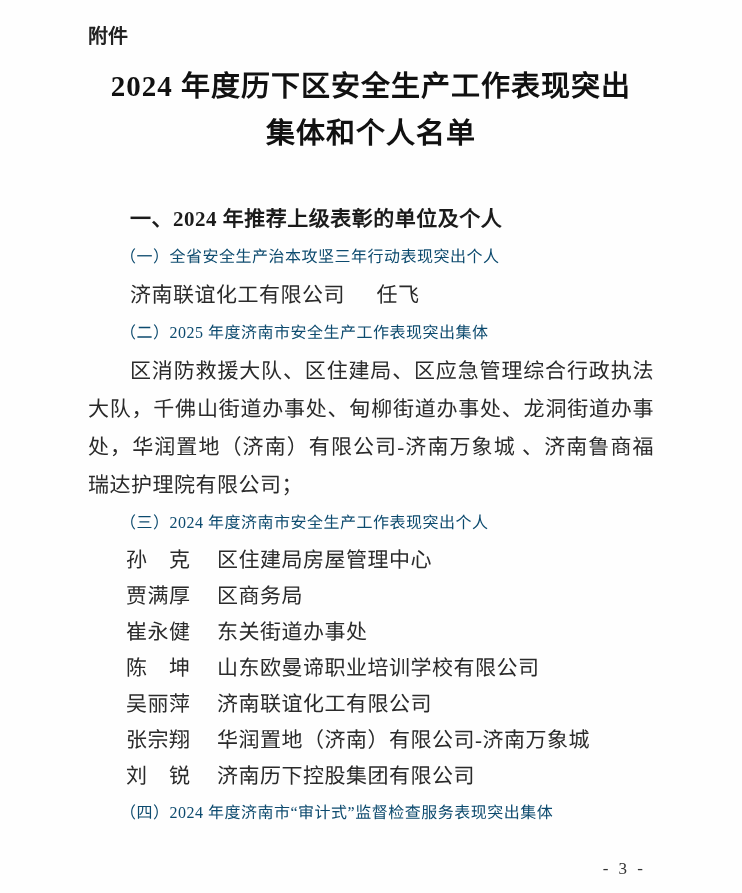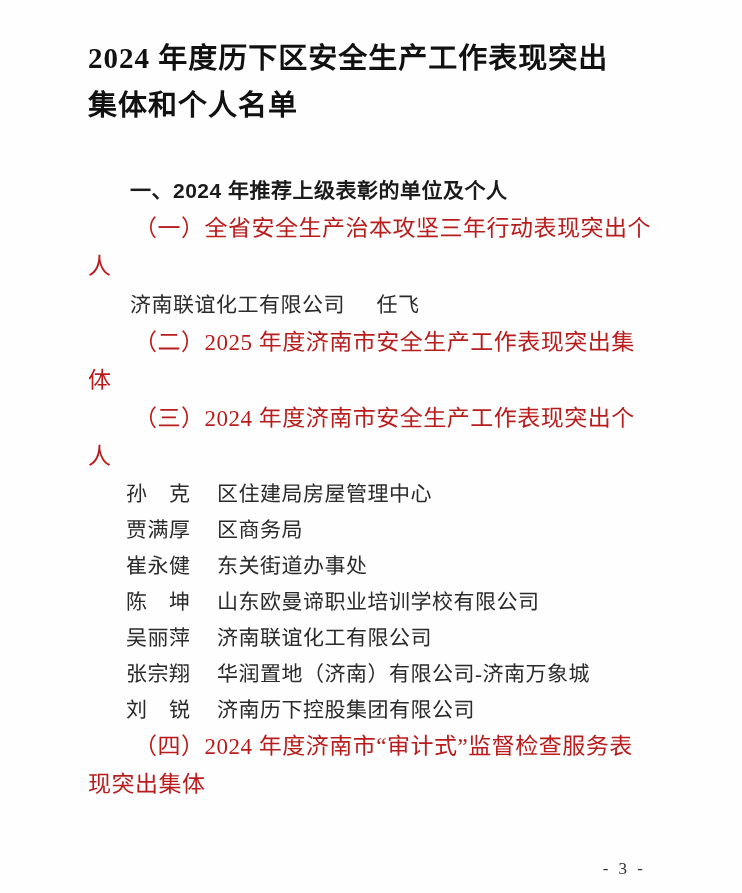"附件" div.attachment { html: none -> <div>附件</div> }
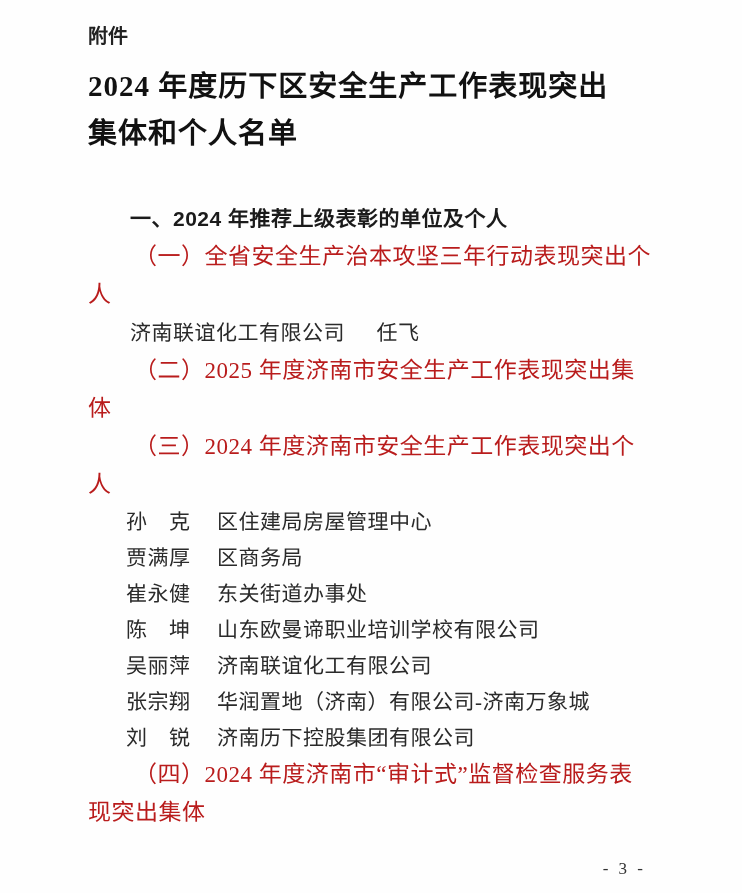"2024 年度历下区安全生产工作表现突出" .title { text-align: none -> center }
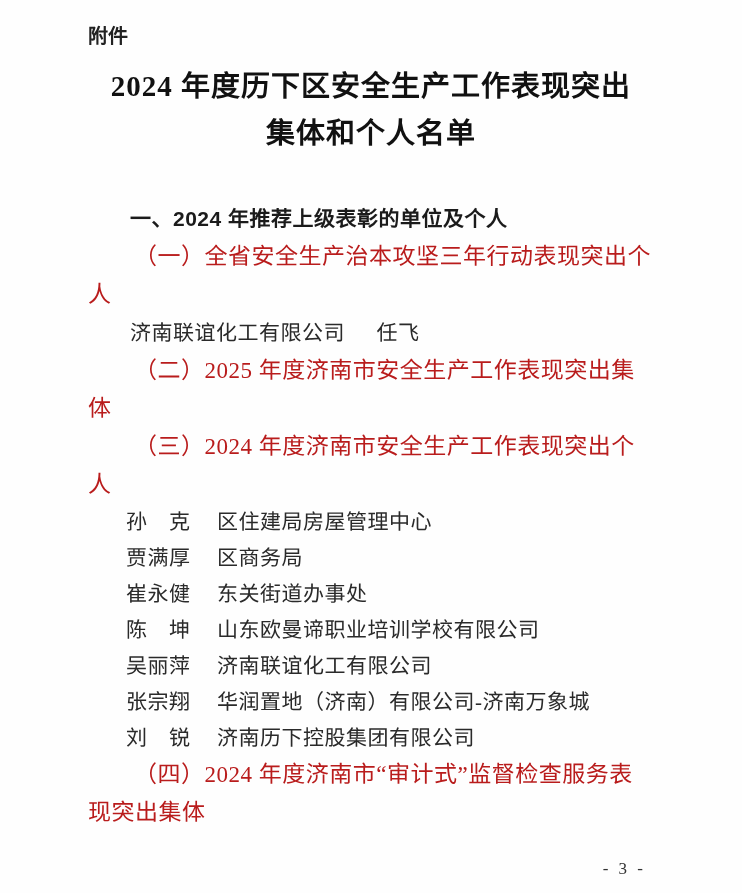"一、2024 年推荐上级表彰的单位及个人" .h-bold { font-family: Liberation Sans, sans-serif -> Liberation Serif, serif }
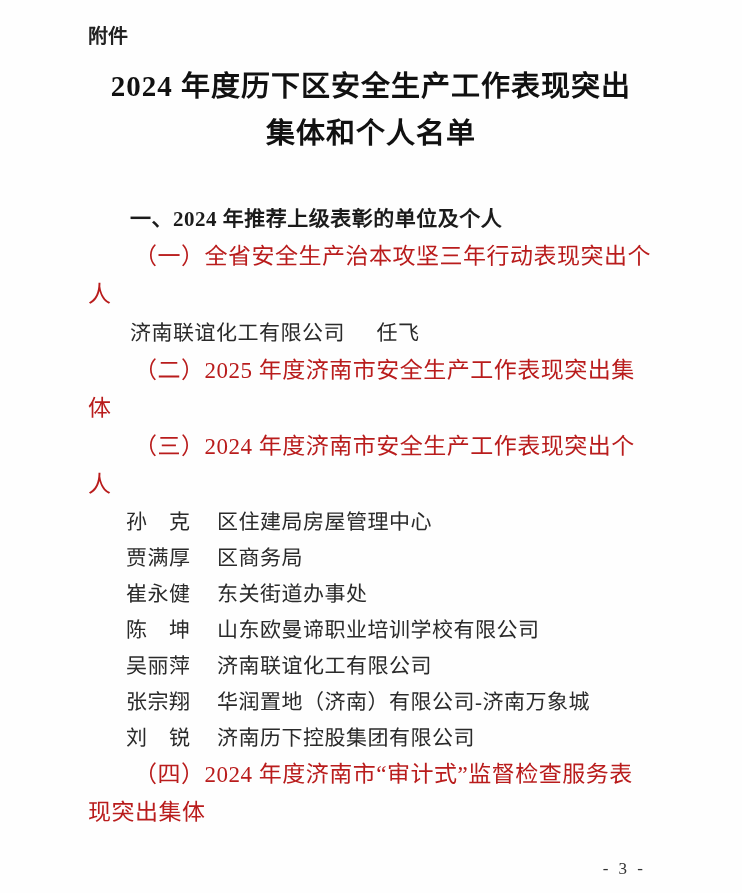"（一）全省安全生产治本攻坚三年行动表现突出个人" .h-sub { color: #b91c1c -> #0c4a6e; font-size: 23px -> 16px }
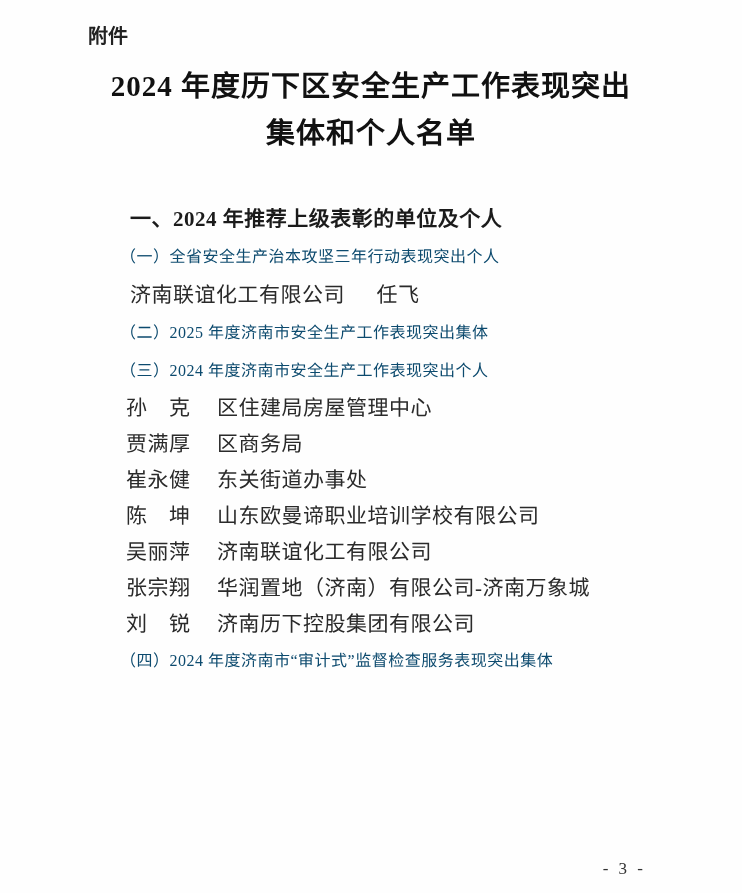"区消防救援大队、区住建局、区应急管理综合行政执法大队，千佛山街道办事处、甸柳街道" p.para { html: none -> <p>区消防救援大队、区住建局、区应急管理综合行政执法大队，千佛山街道办事处、甸柳街道办事处、龙洞街道办事处，华润置地（济南）有限公司-济南万象城 、济南鲁商福瑞达护理院有限公司；</p> }
